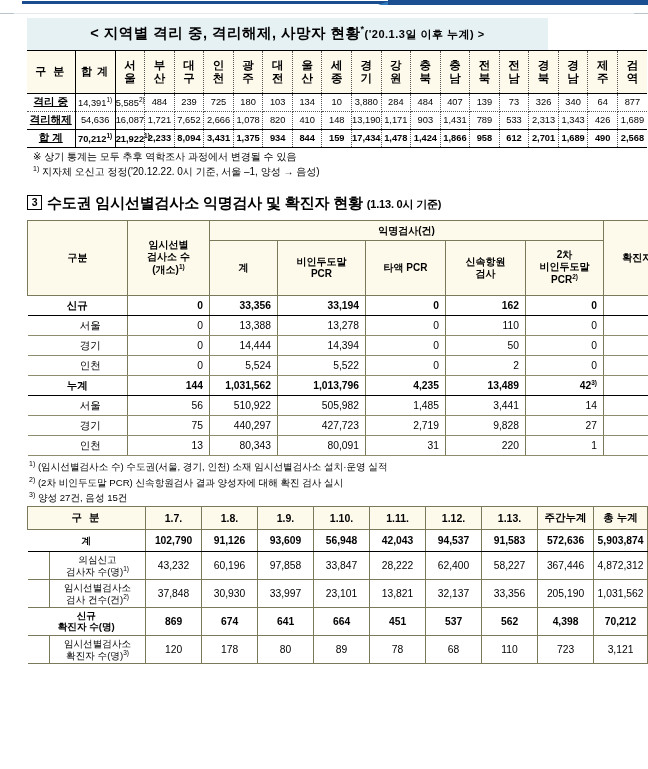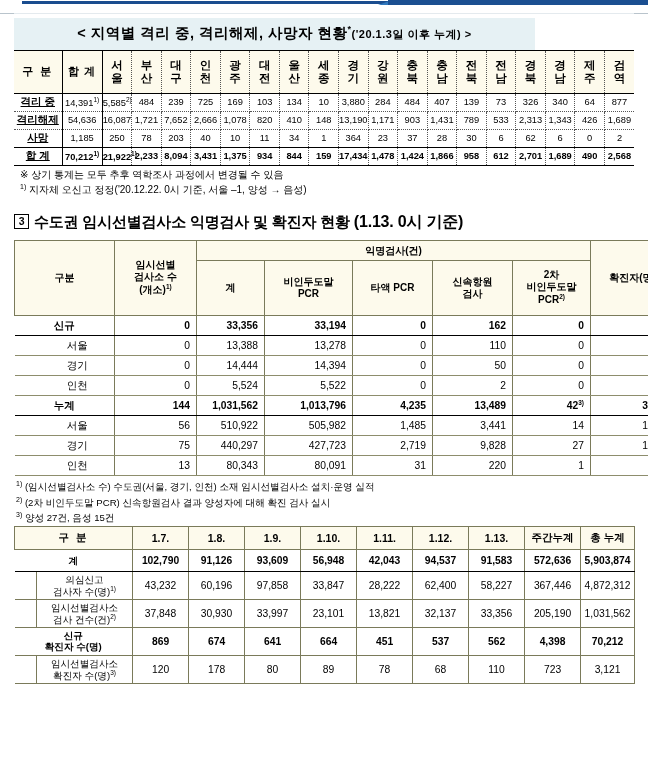"< 지역별 격리 중, 격리해제," .page { left: 0 -> 13px }
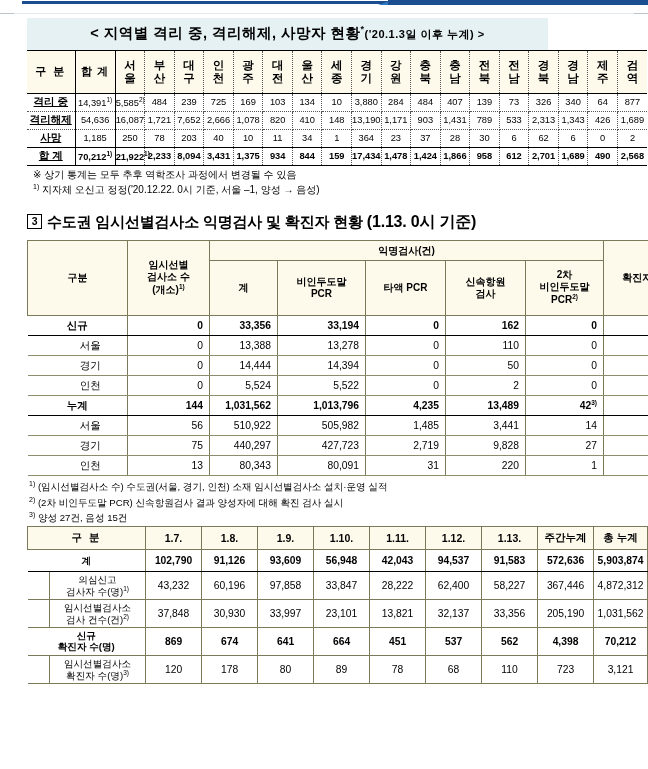"169" td.dotcol { text: 169 -> 180 }
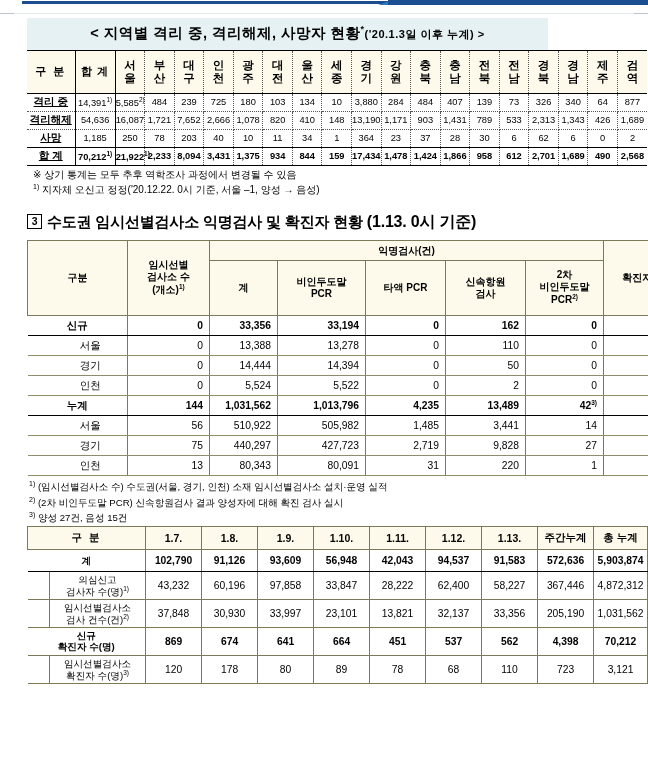"사망" tr { html: <tr> <td>사망</td> <td>1,185</td> <td>250</td> <td>78</td> <td>203</td> <td>40</td> <td>10</td> <td>11</td> <td>34</td> <td>1</td> <td>364</td> <td>23</td> <td>37</td> <td>28</td> <td>30</td> <td>6</td> <td>62</td> <td>6</td> <td>0</td> <td>2</td> </tr> -> none }
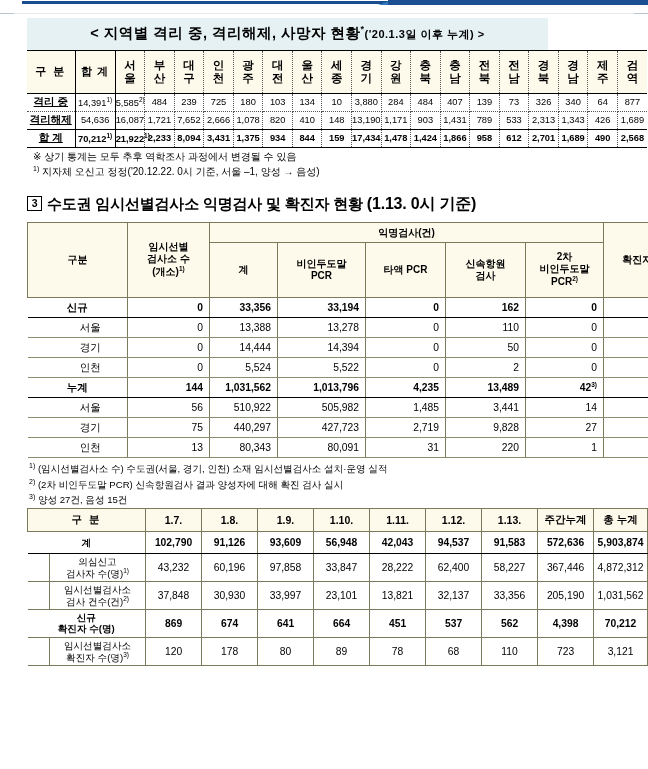"(1.13. 0시 기준)" .sec-head .sub { font-size: 16px -> 11px }
